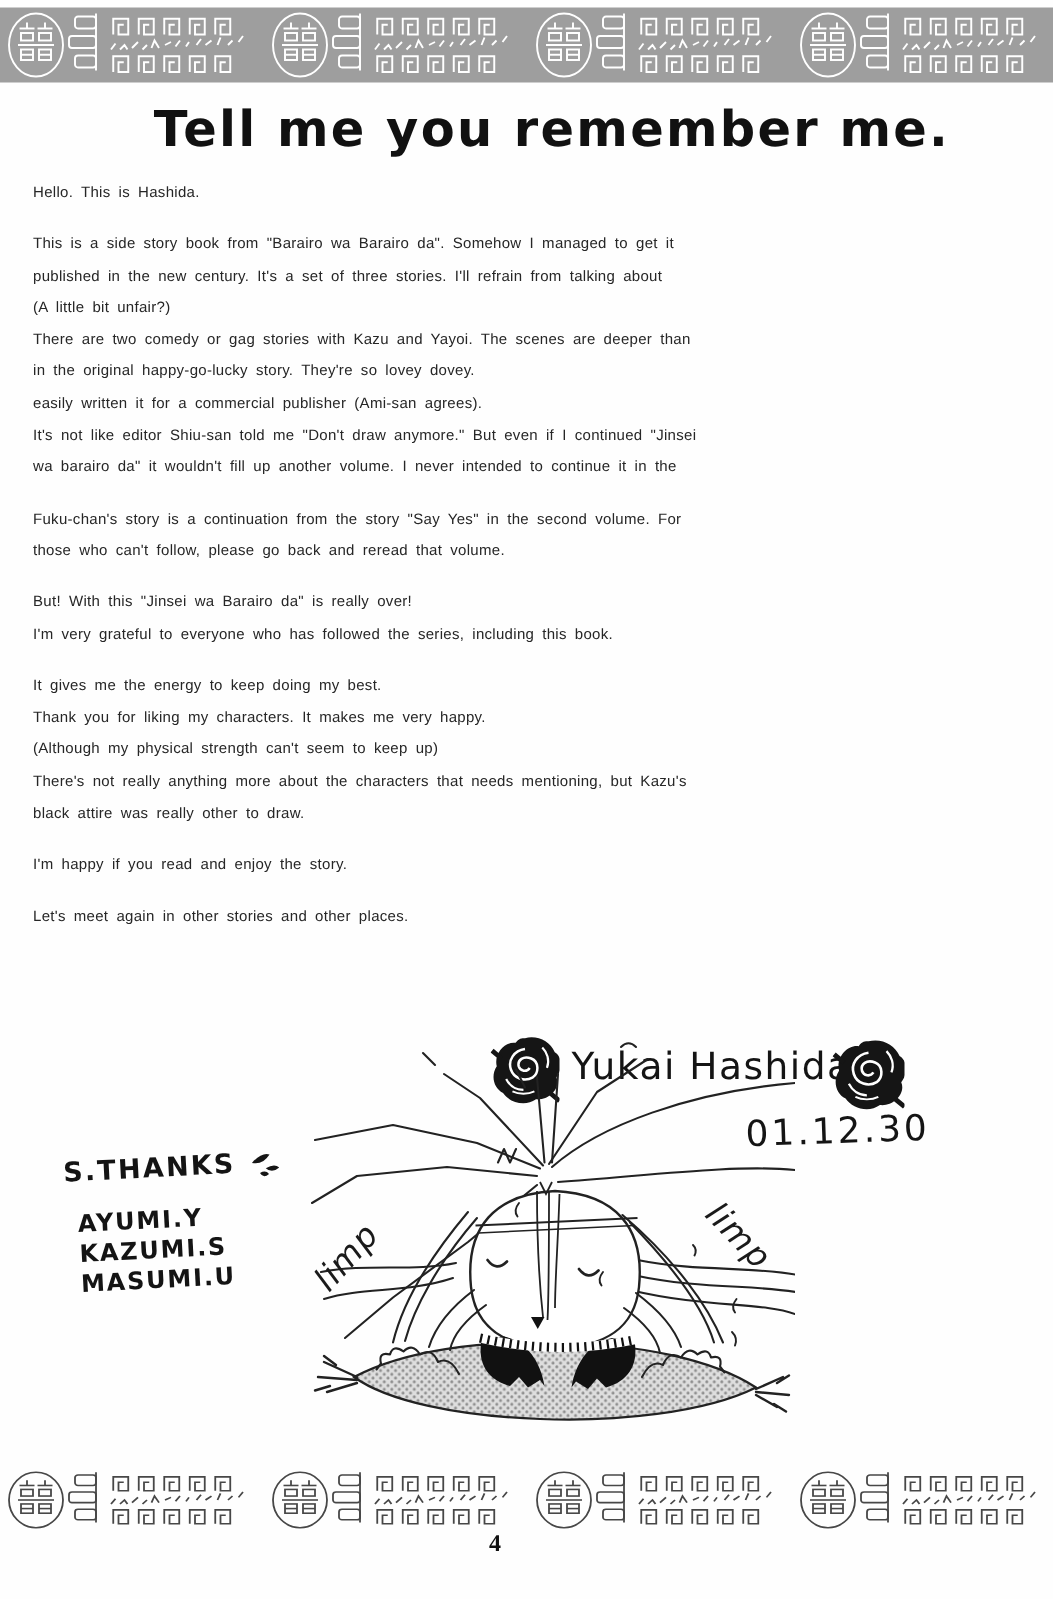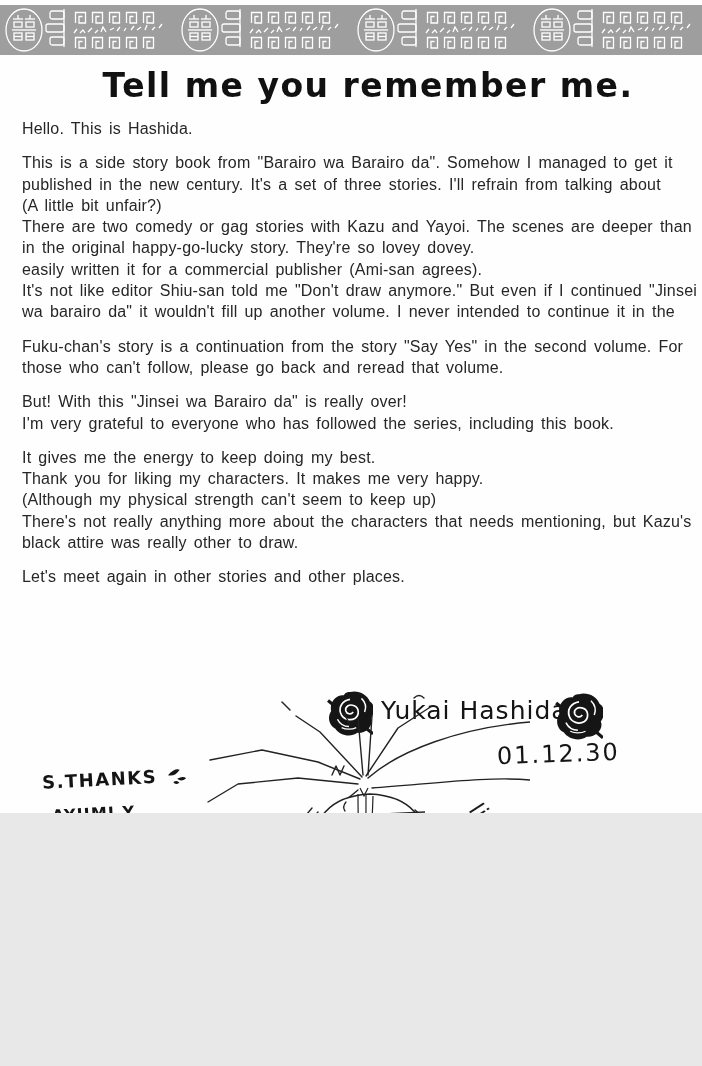"Tell me you remember me." .page { height: 813px -> 1066px }
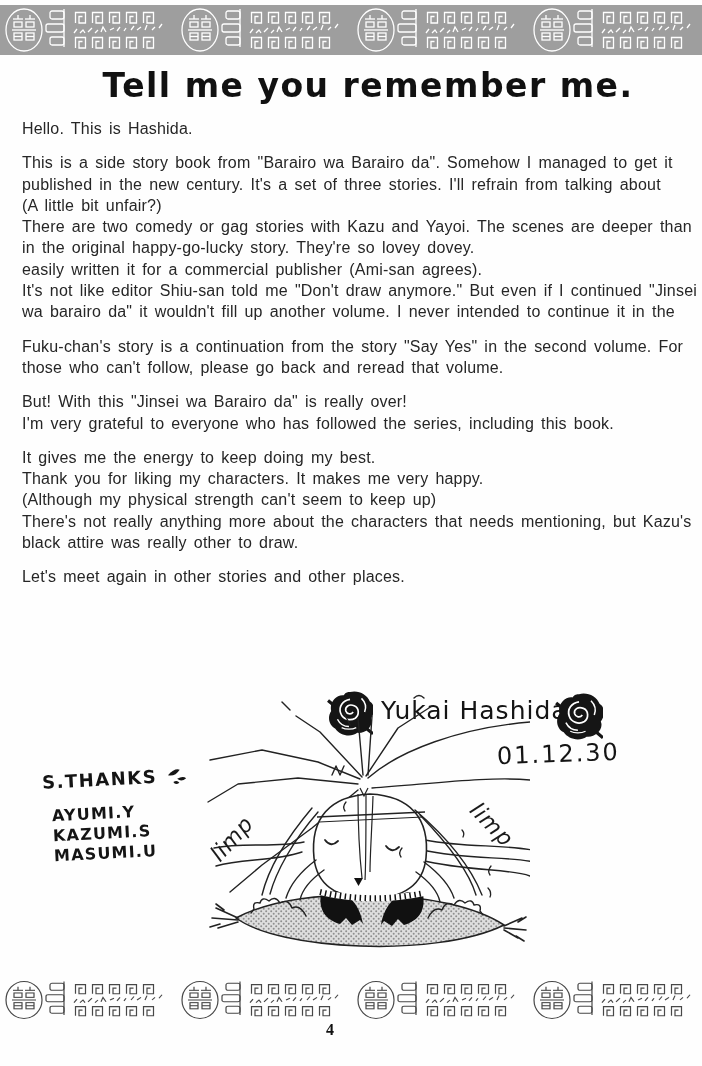"Hello. This is Hashida." .text-block { font-size: 16px -> 10px }
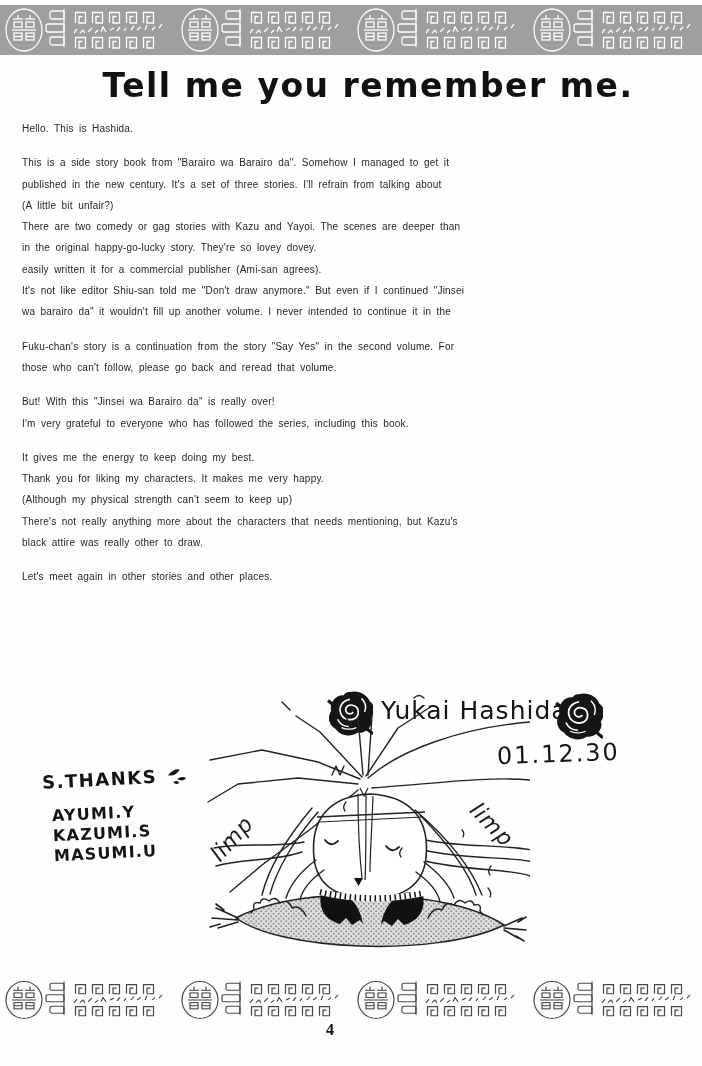"I'm happy if you read" div.para { html: none -> <div> <div>I'm happy if you read and enjoy the story.</div> </div> }
